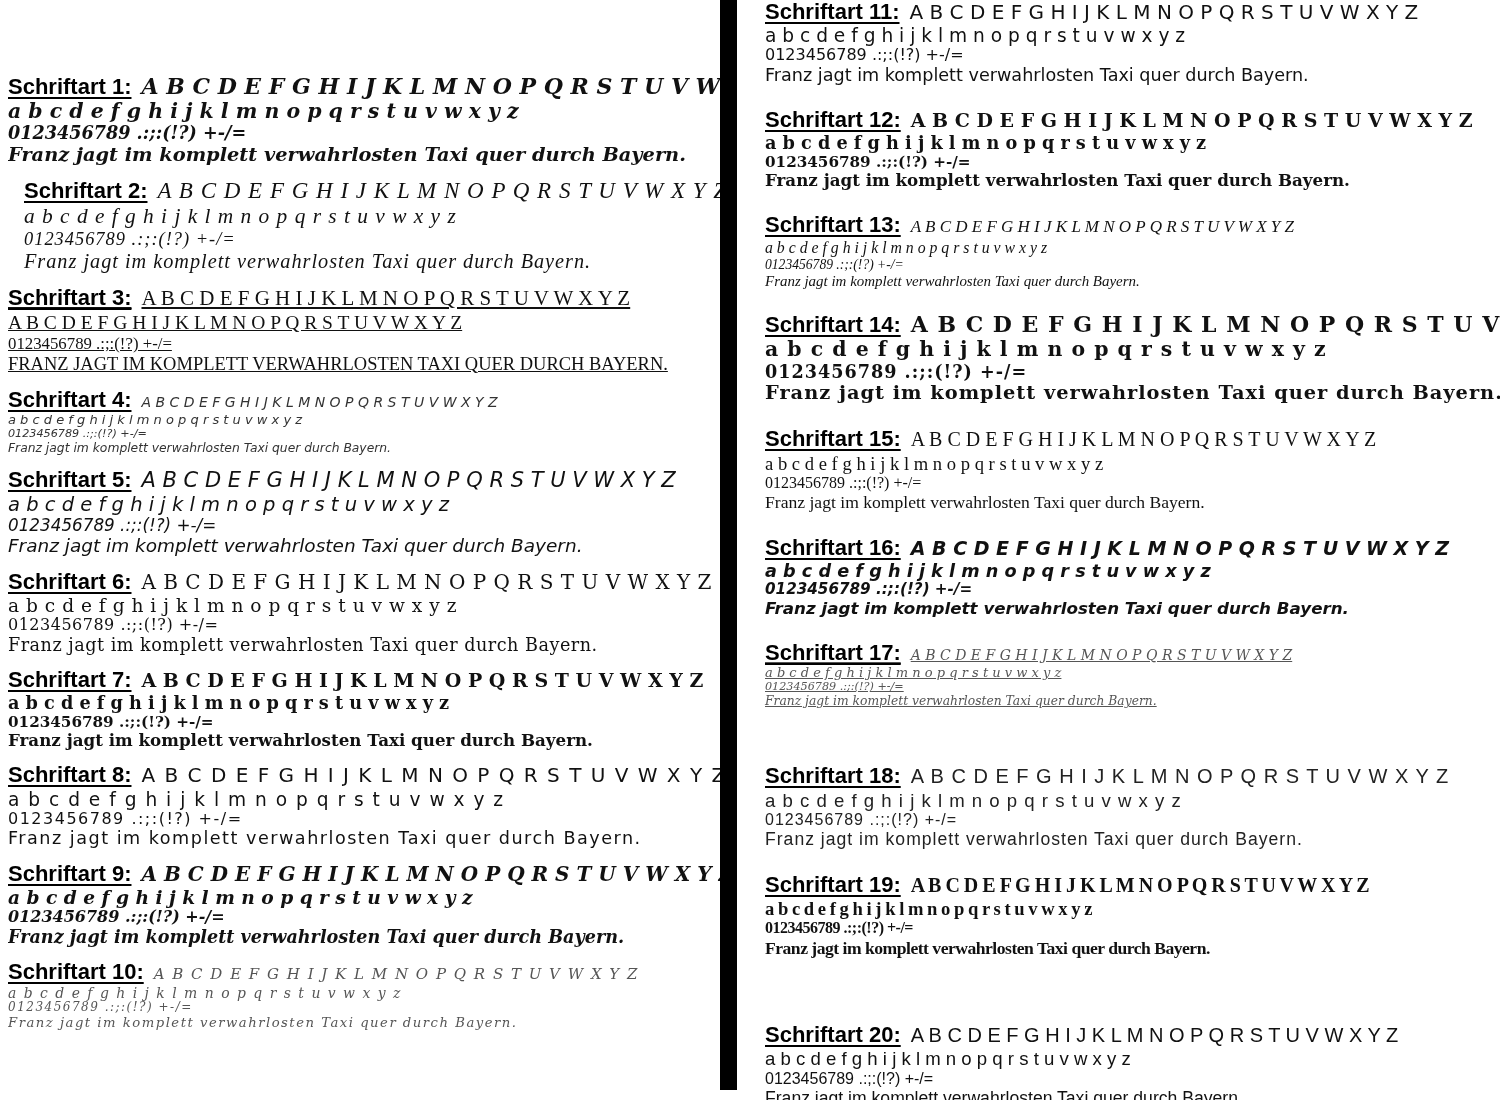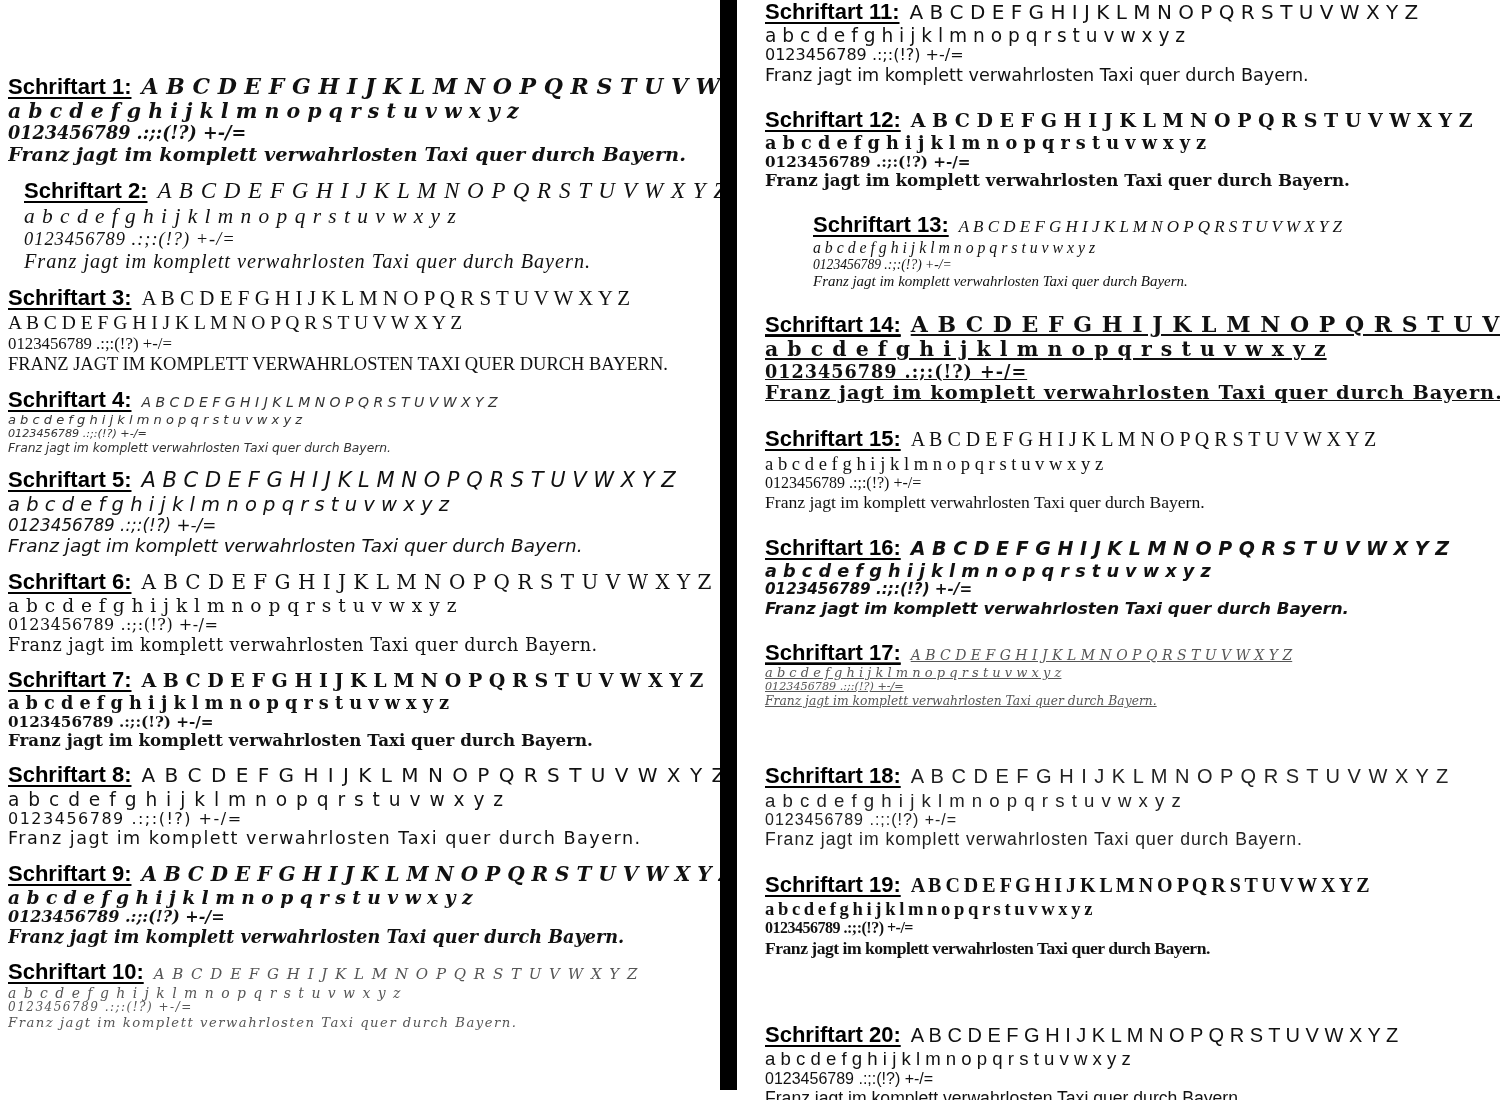"Schriftart 13:" .f13 { margin-left: 48px -> none }
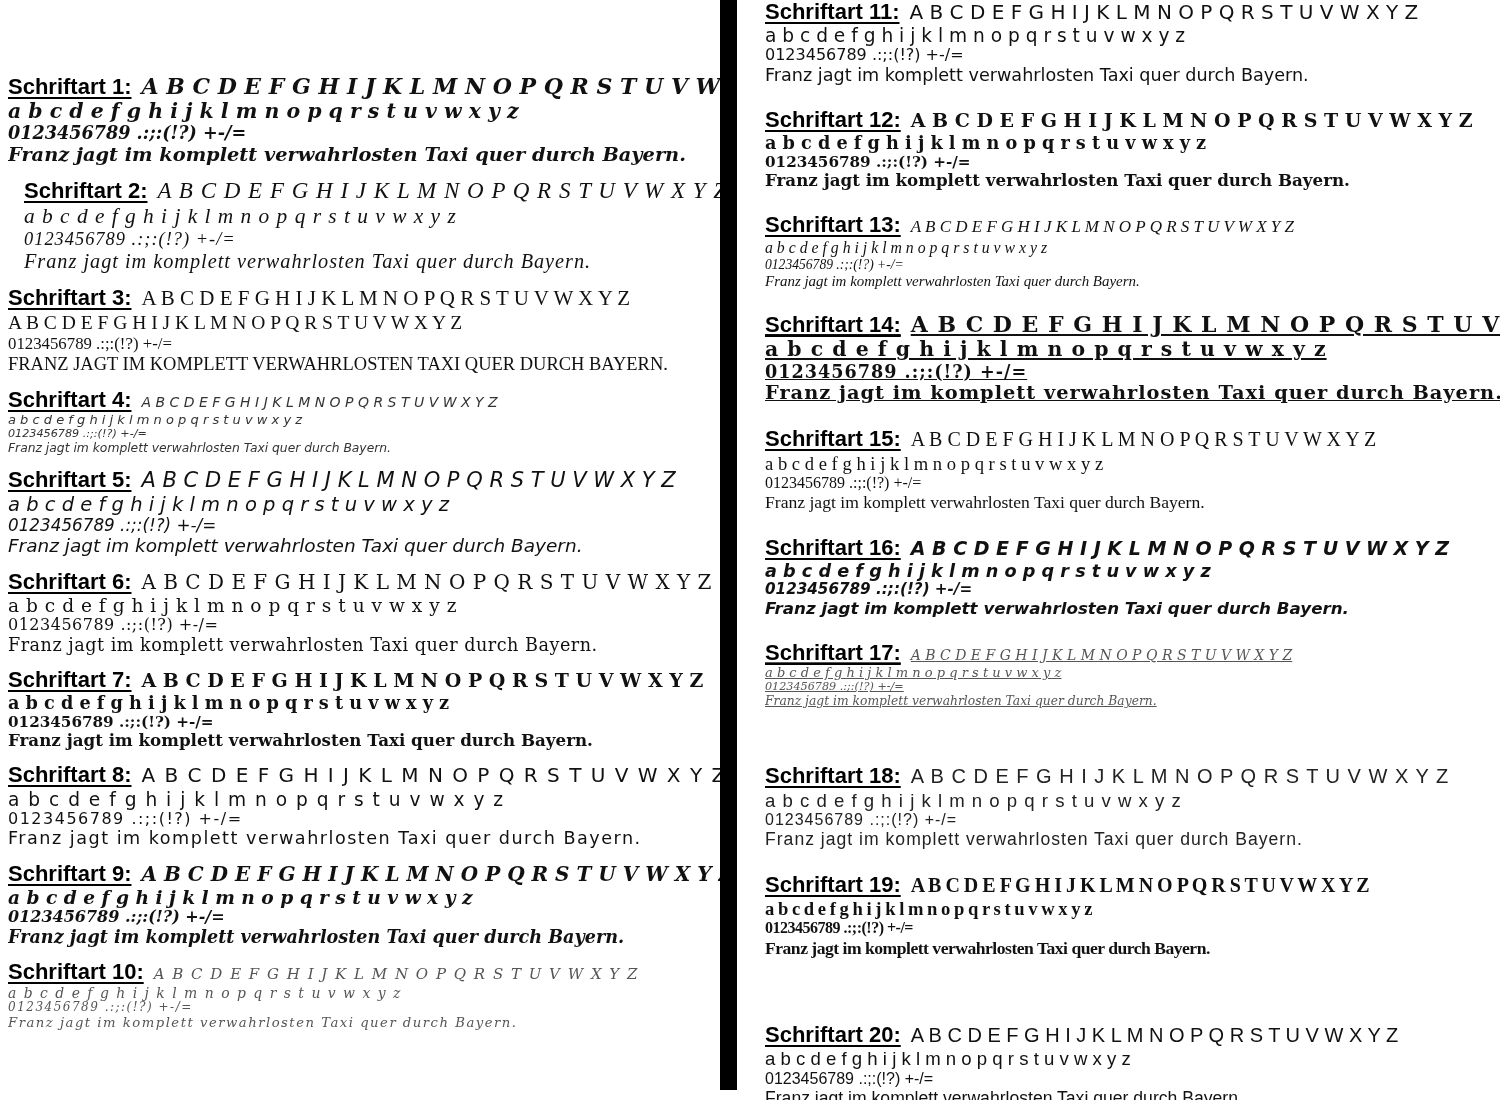"Schriftart 3:" .f3 { text-decoration: none -> underline }
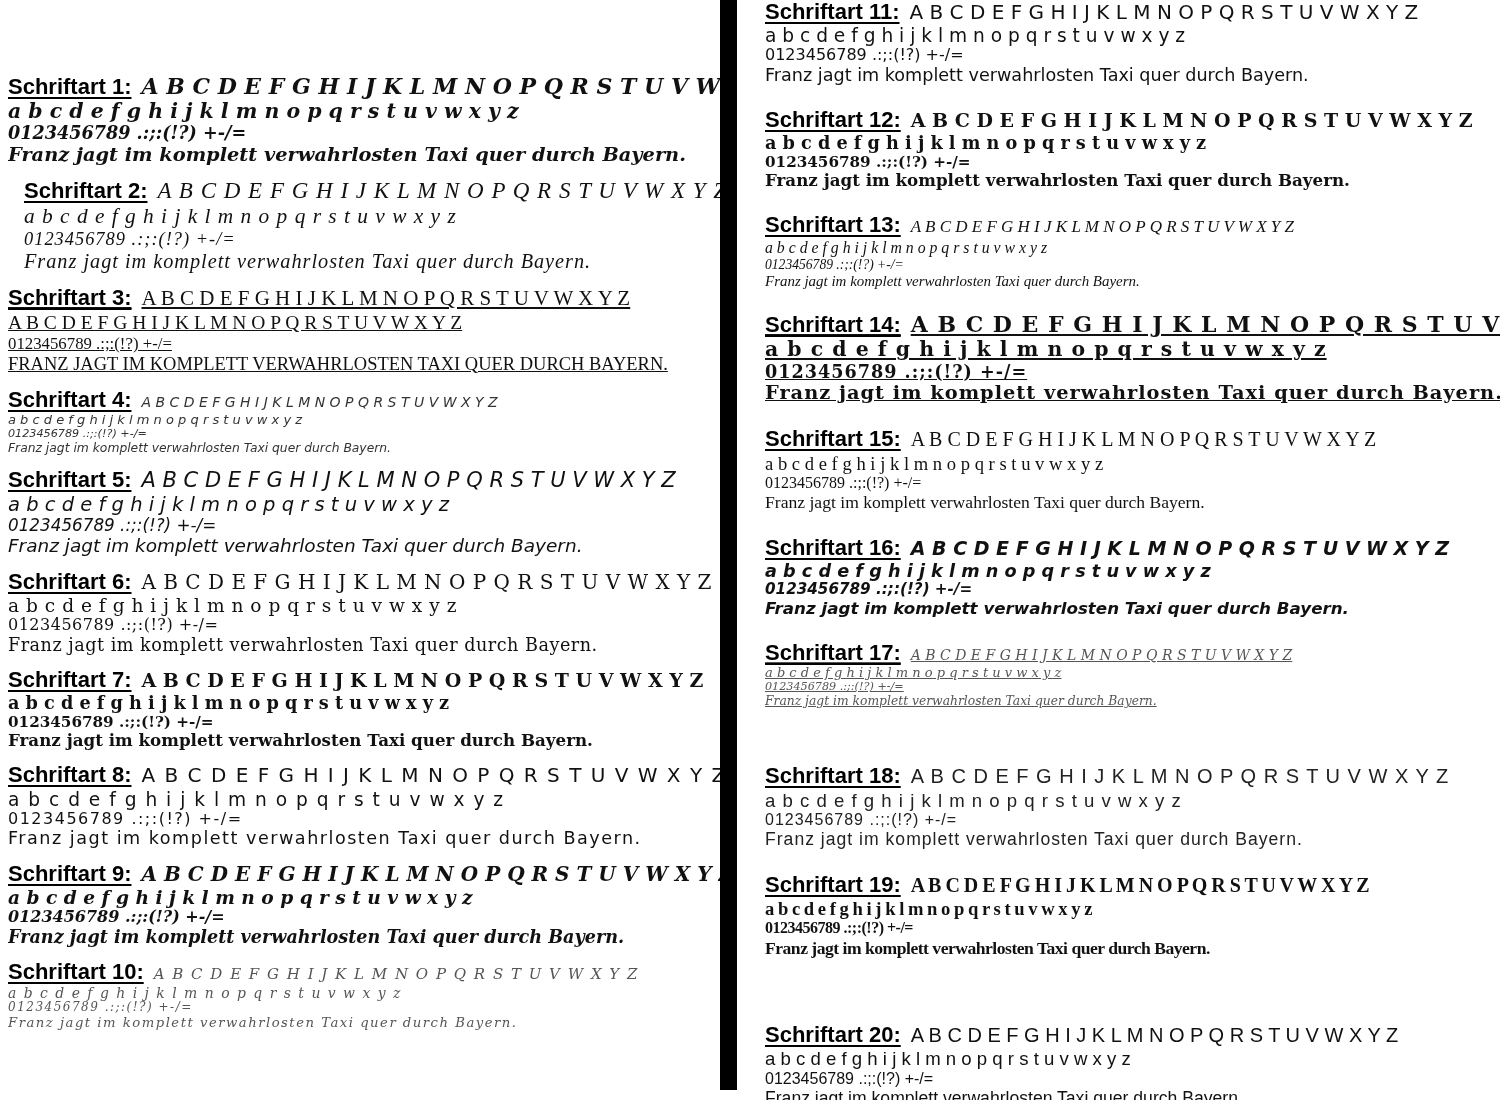"Schriftart 14:" .f14 { text-decoration: underline -> none }
